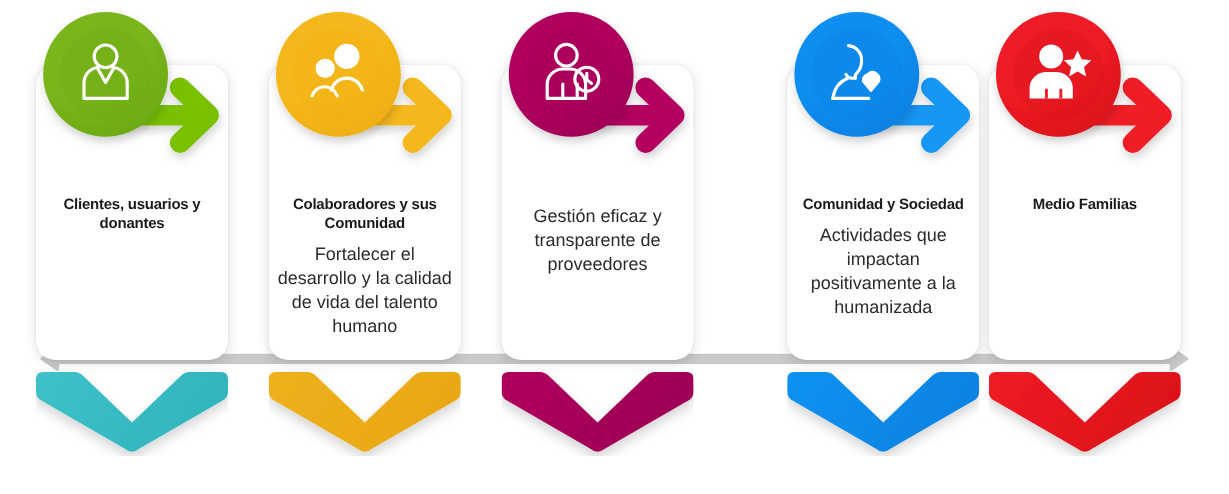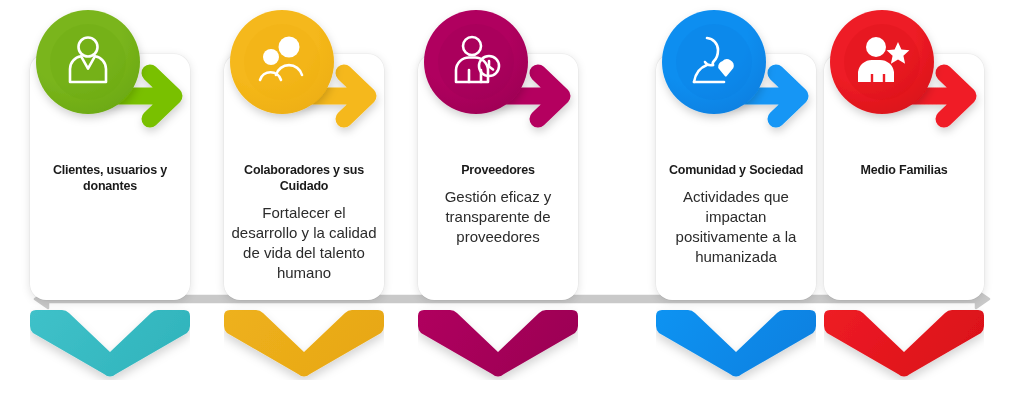"Colaboradores y sus Cuidado" div.title { text: Cuidado -> Comunidad }
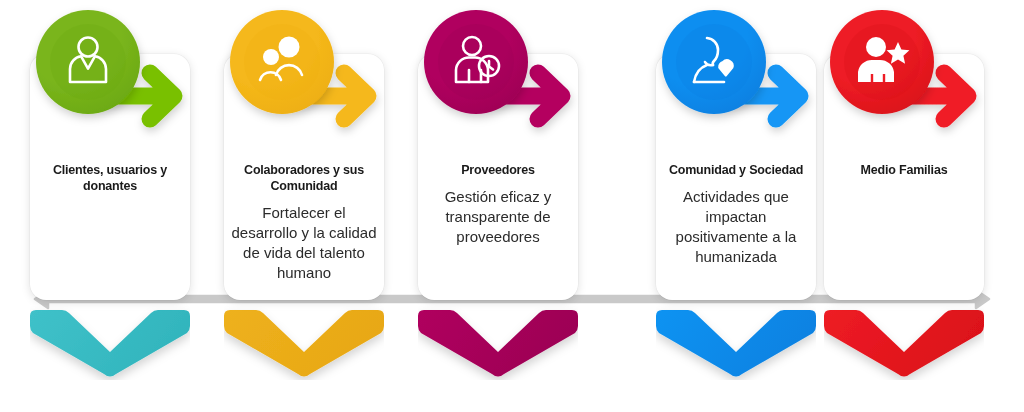"Proveedores" div.title { html: <div>Proveedores</div> -> none }
